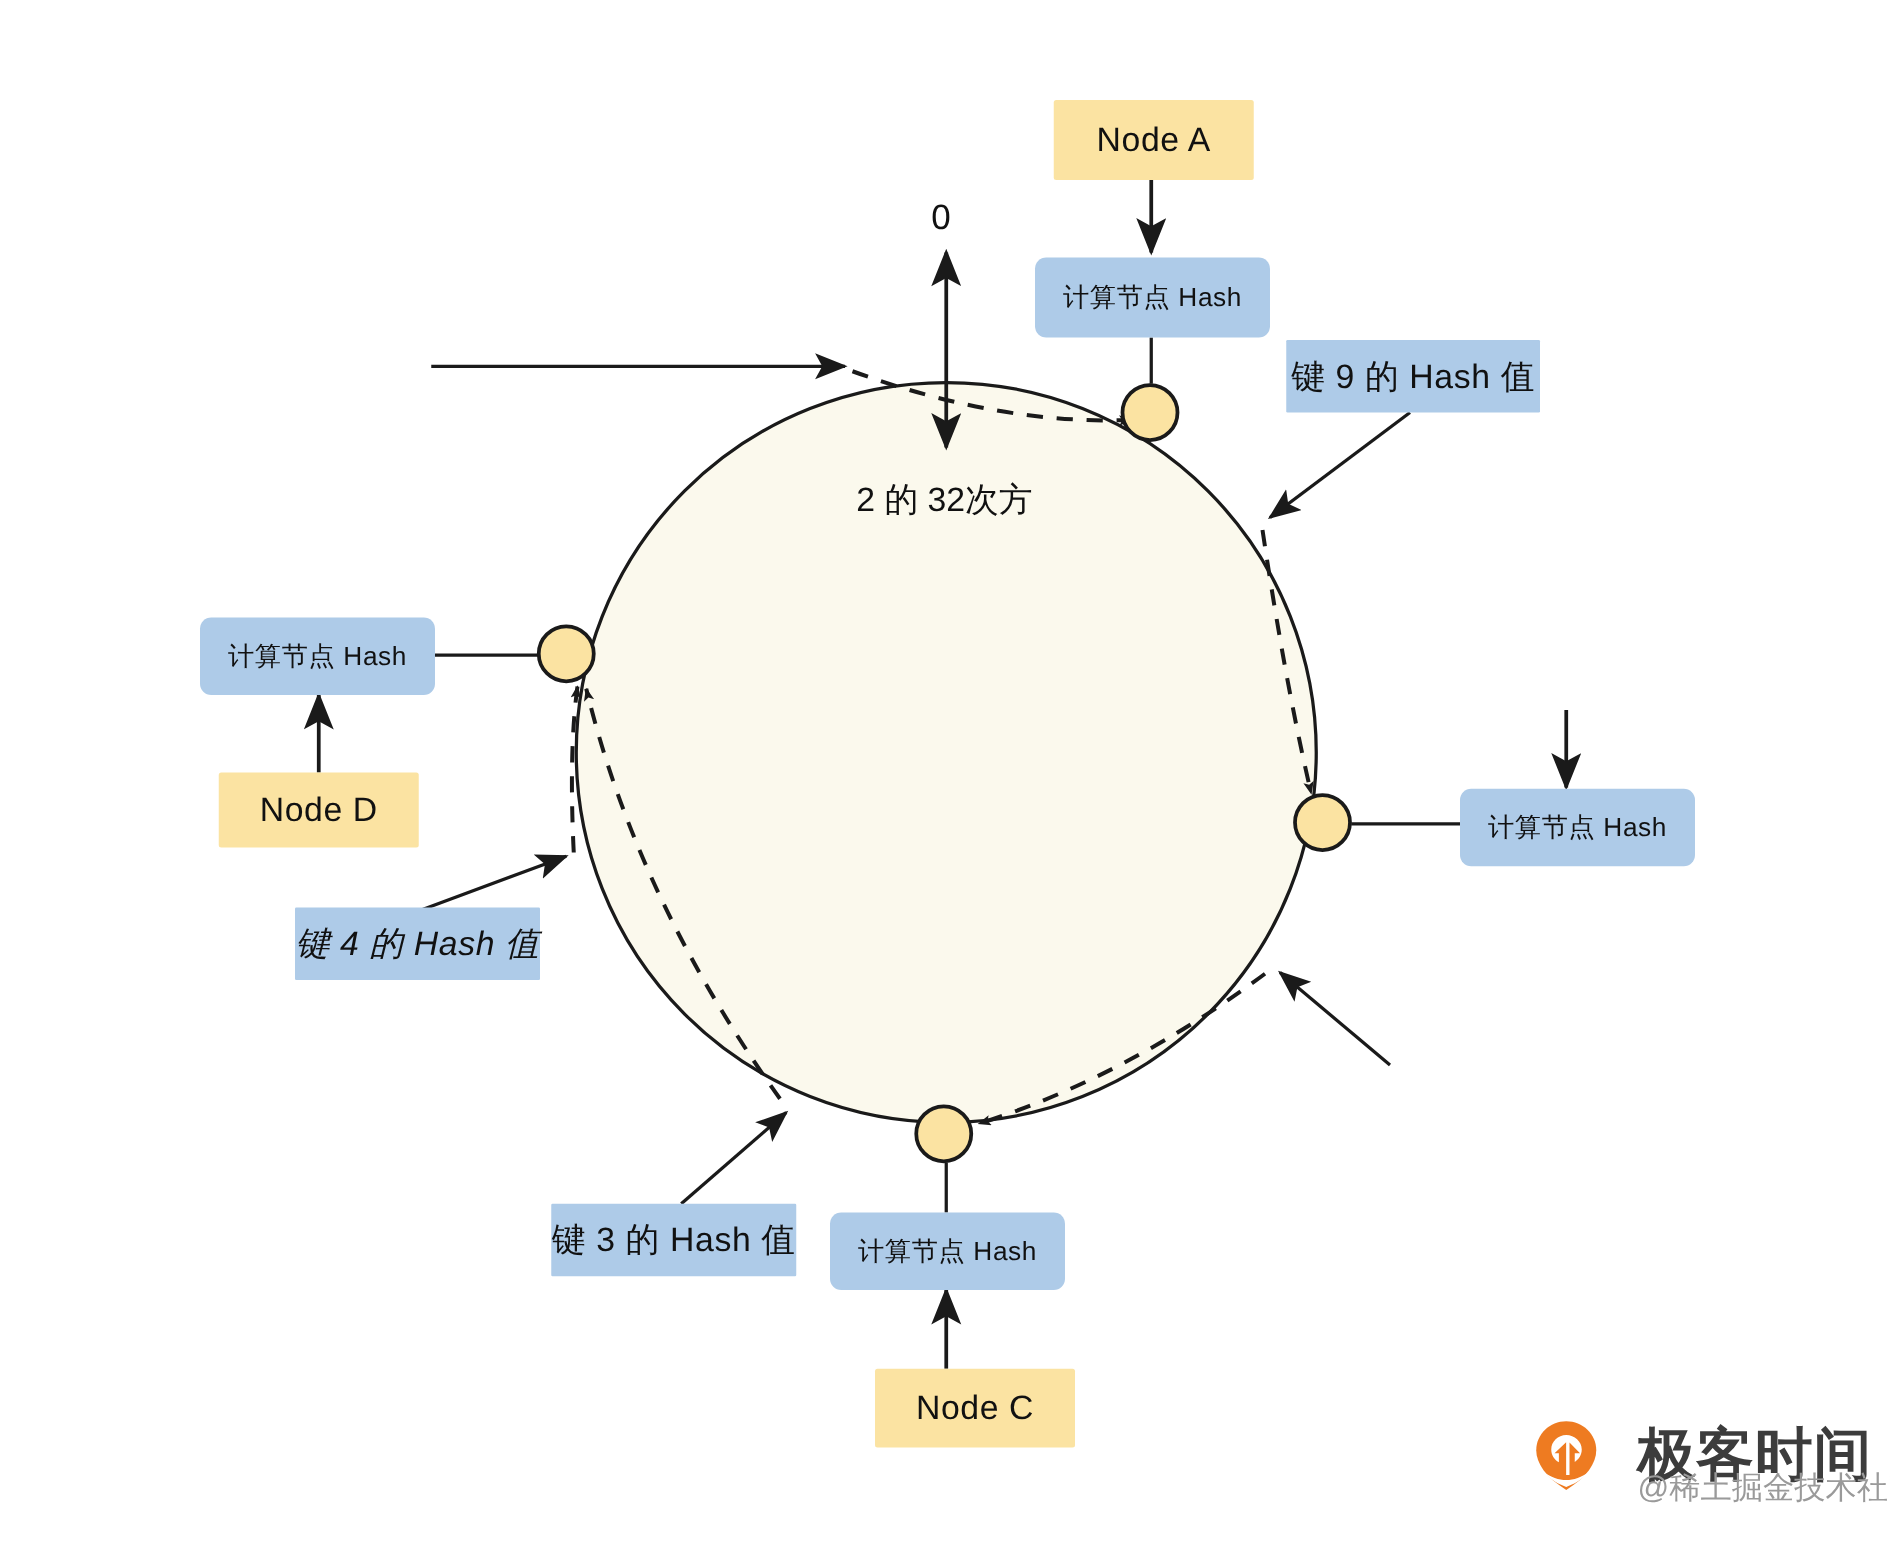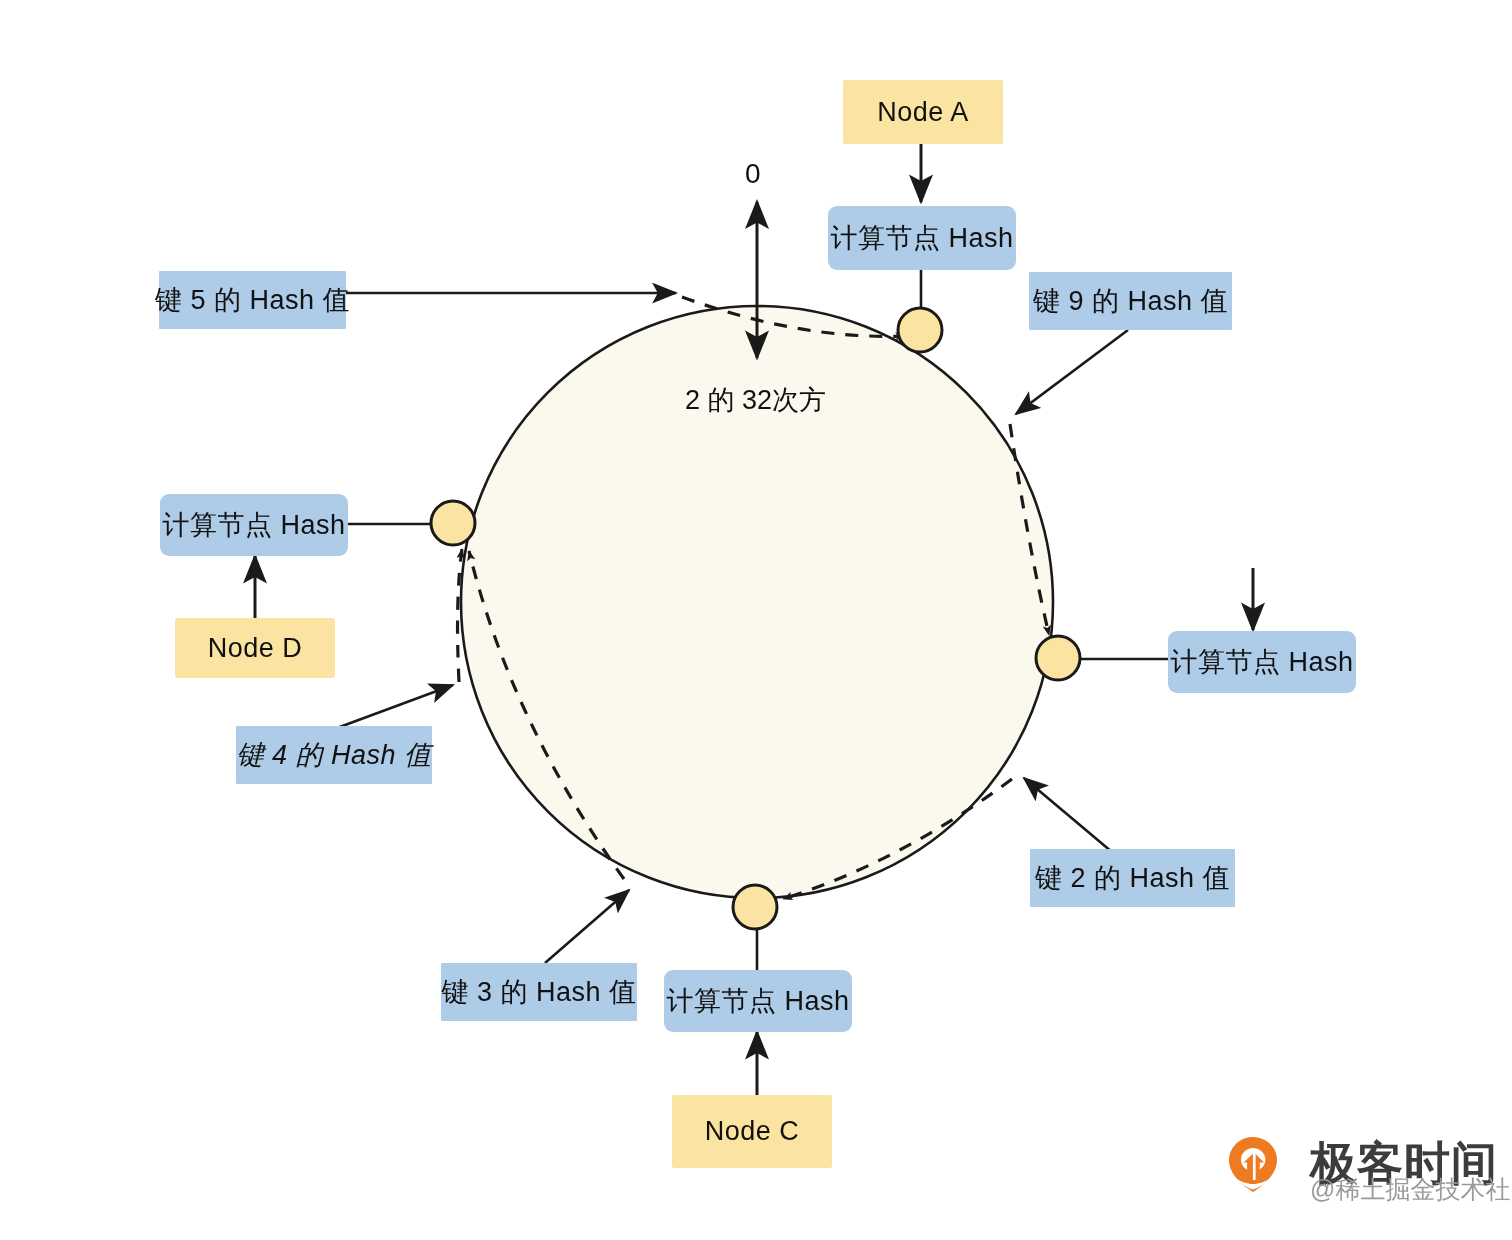"计算节点 Hash" .box-hash { font-size: 27px -> 21px }
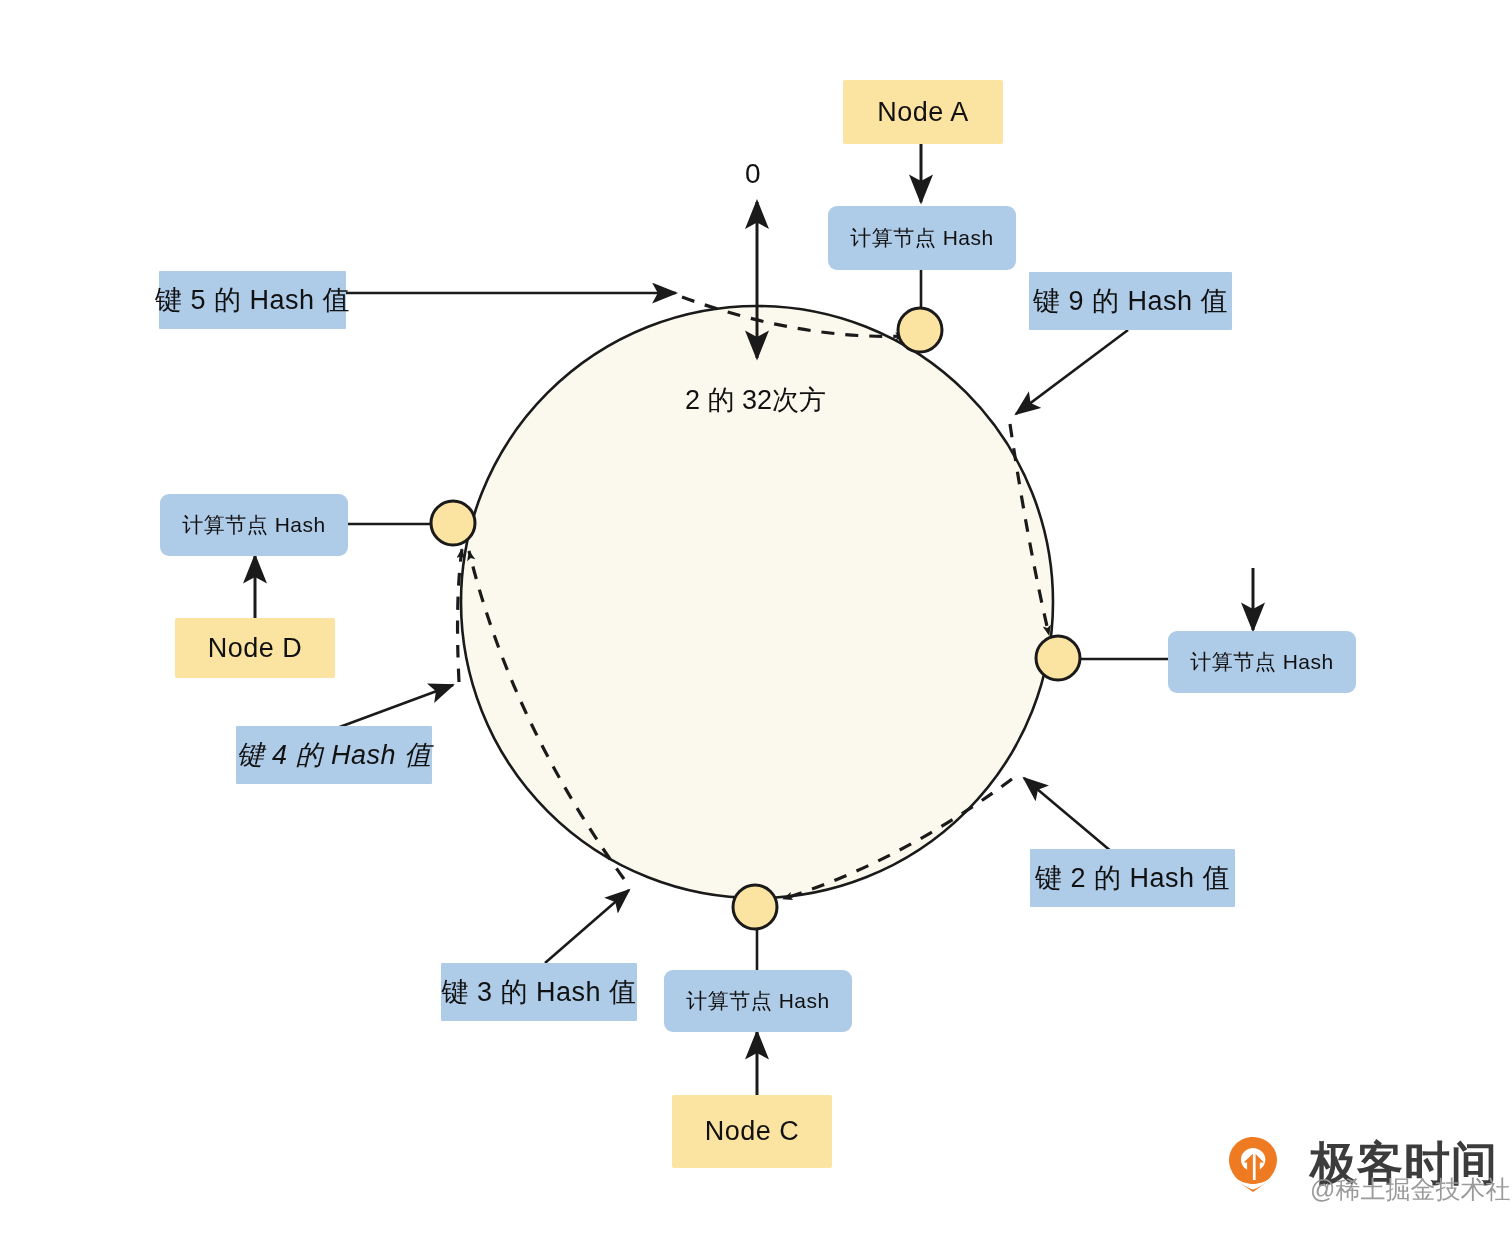"键 5 的 Hash 值" div.box { html: <div>键 5 的 Hash 值</div> -> none }
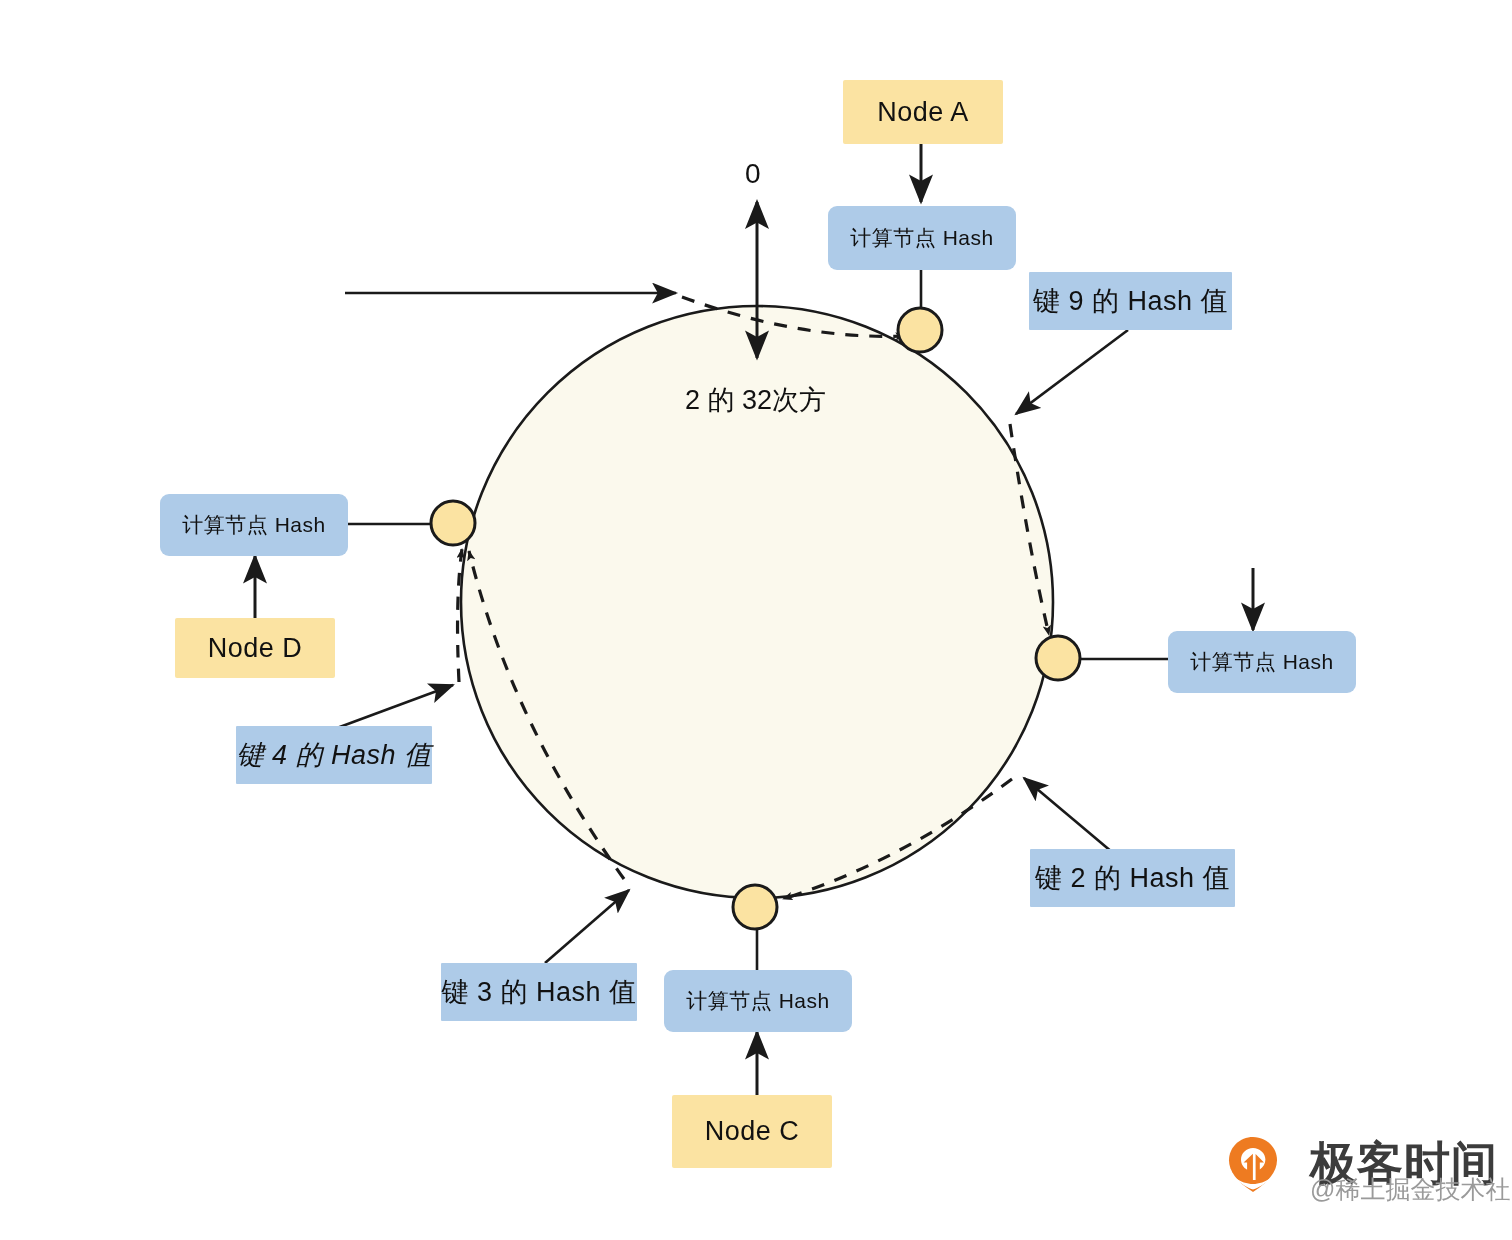"键 2 的 Hash 值" div.box { html: <div>键 2 的 Hash 值</div> -> none }
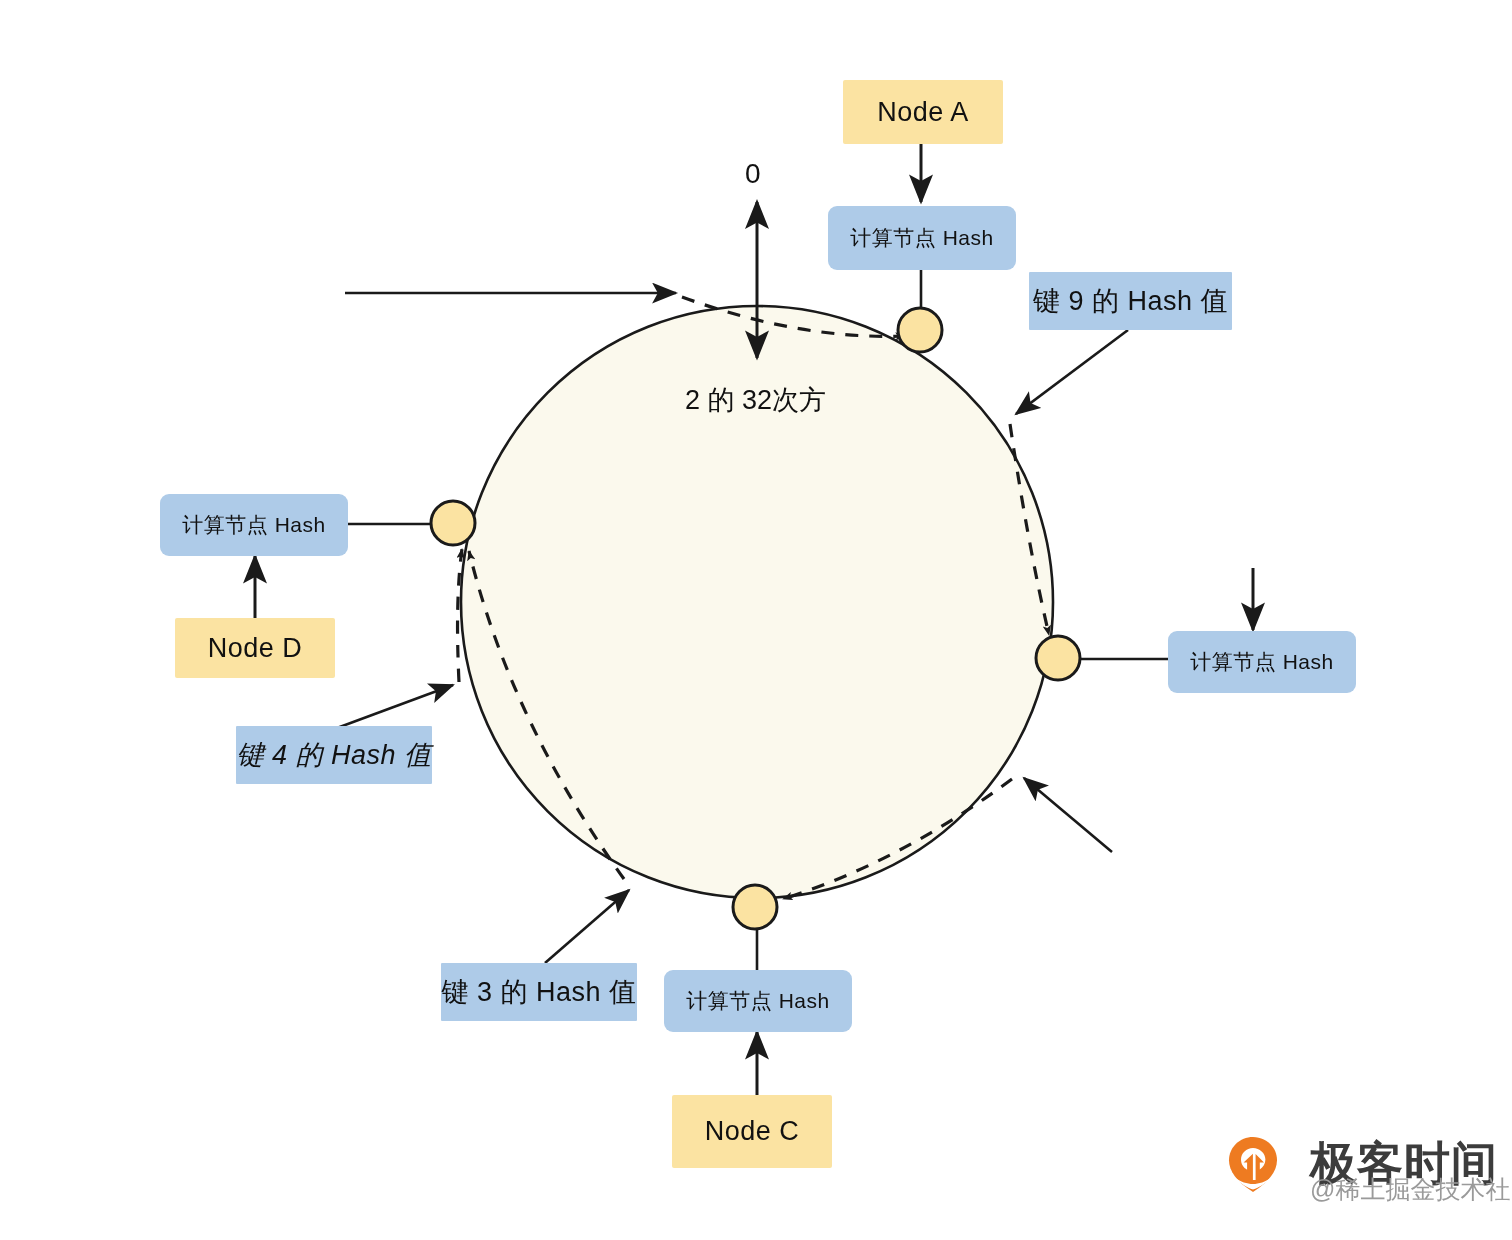"Node C" div.box { height: 73px -> 63px; left: 672px -> 700px }
